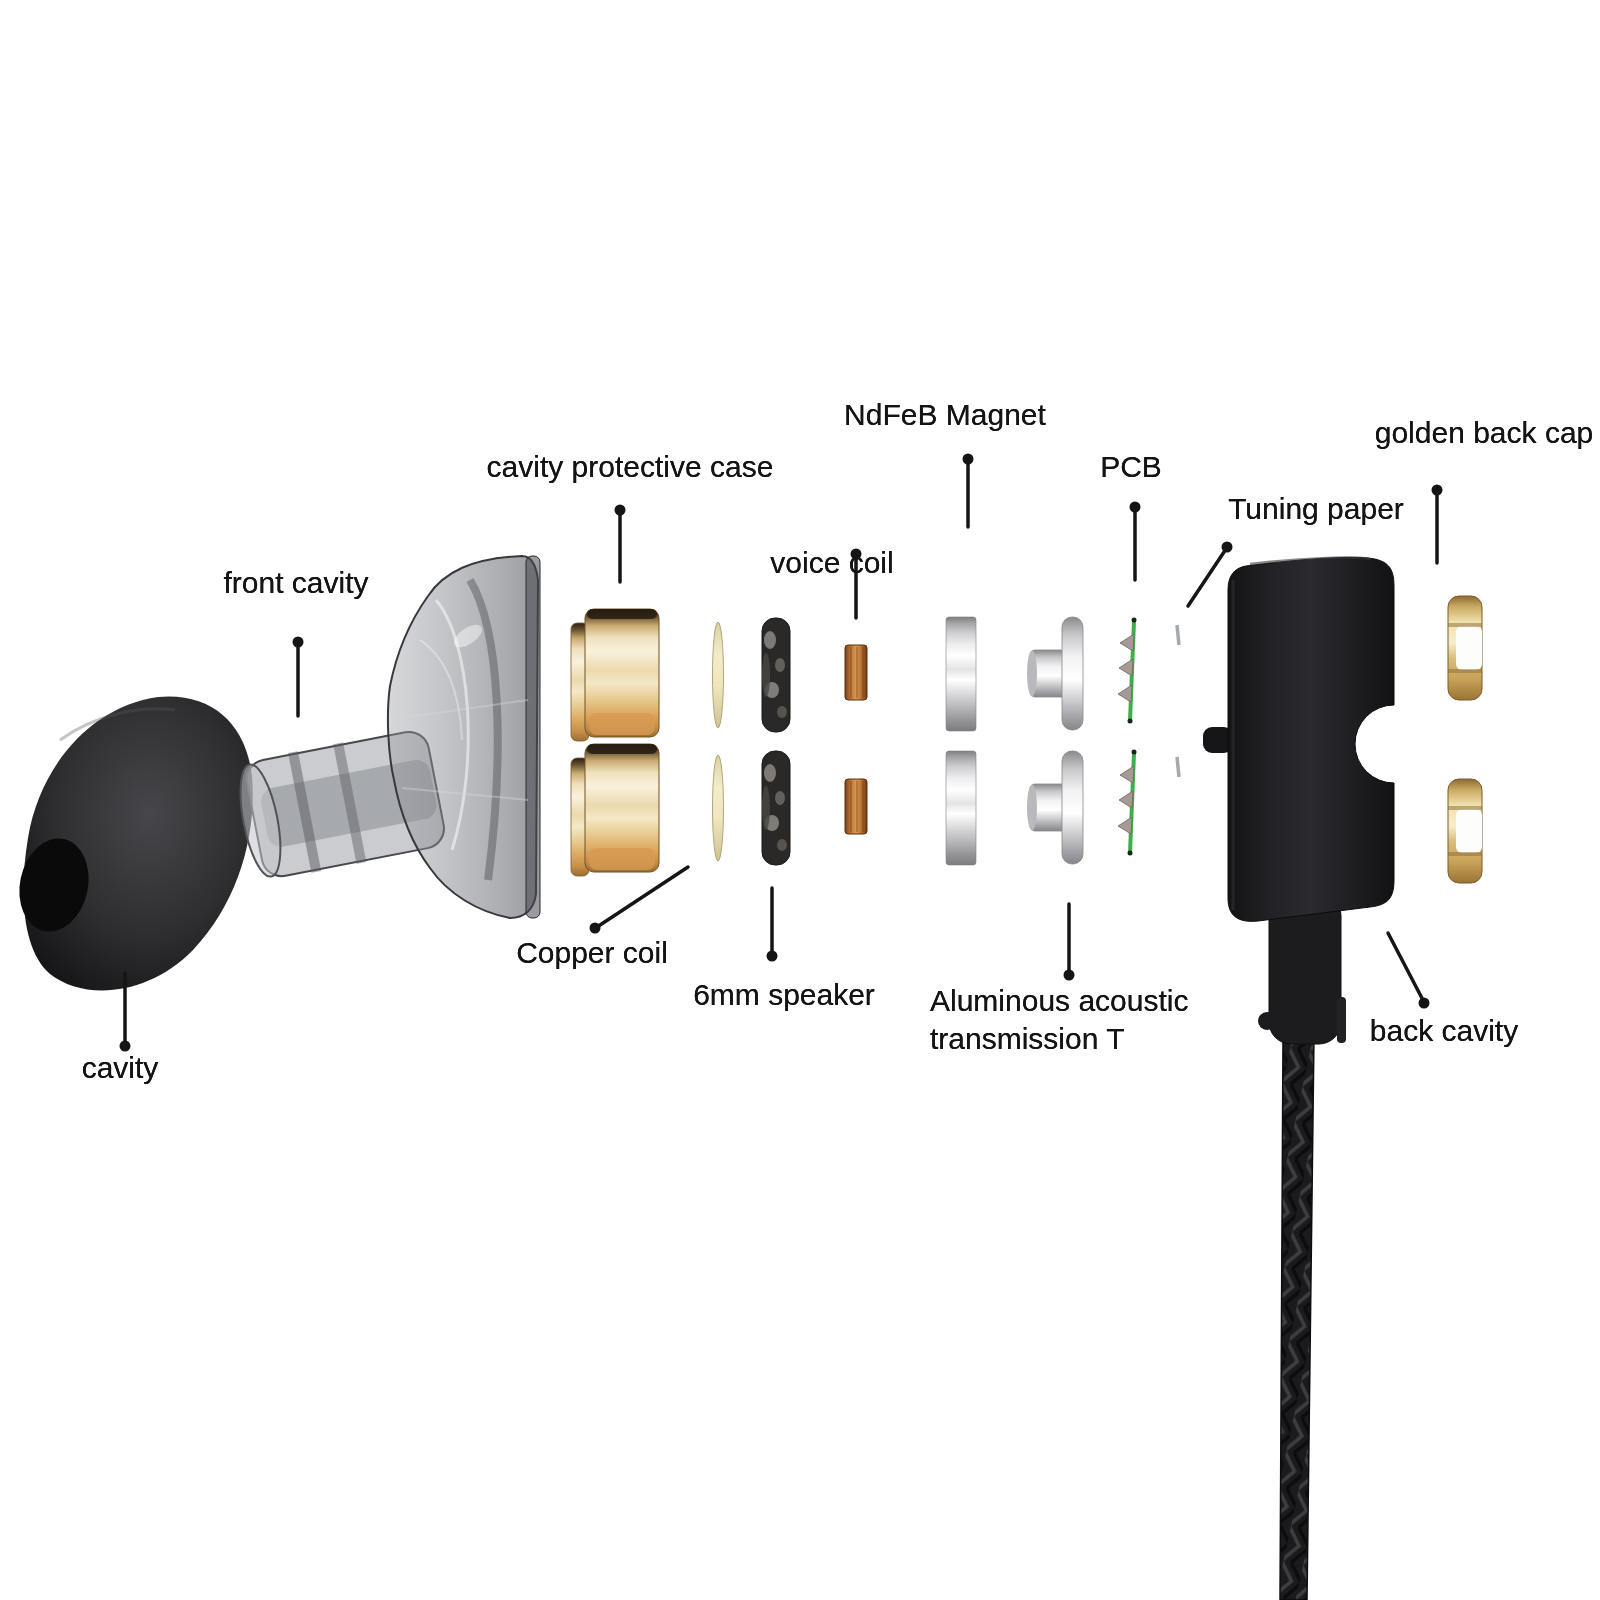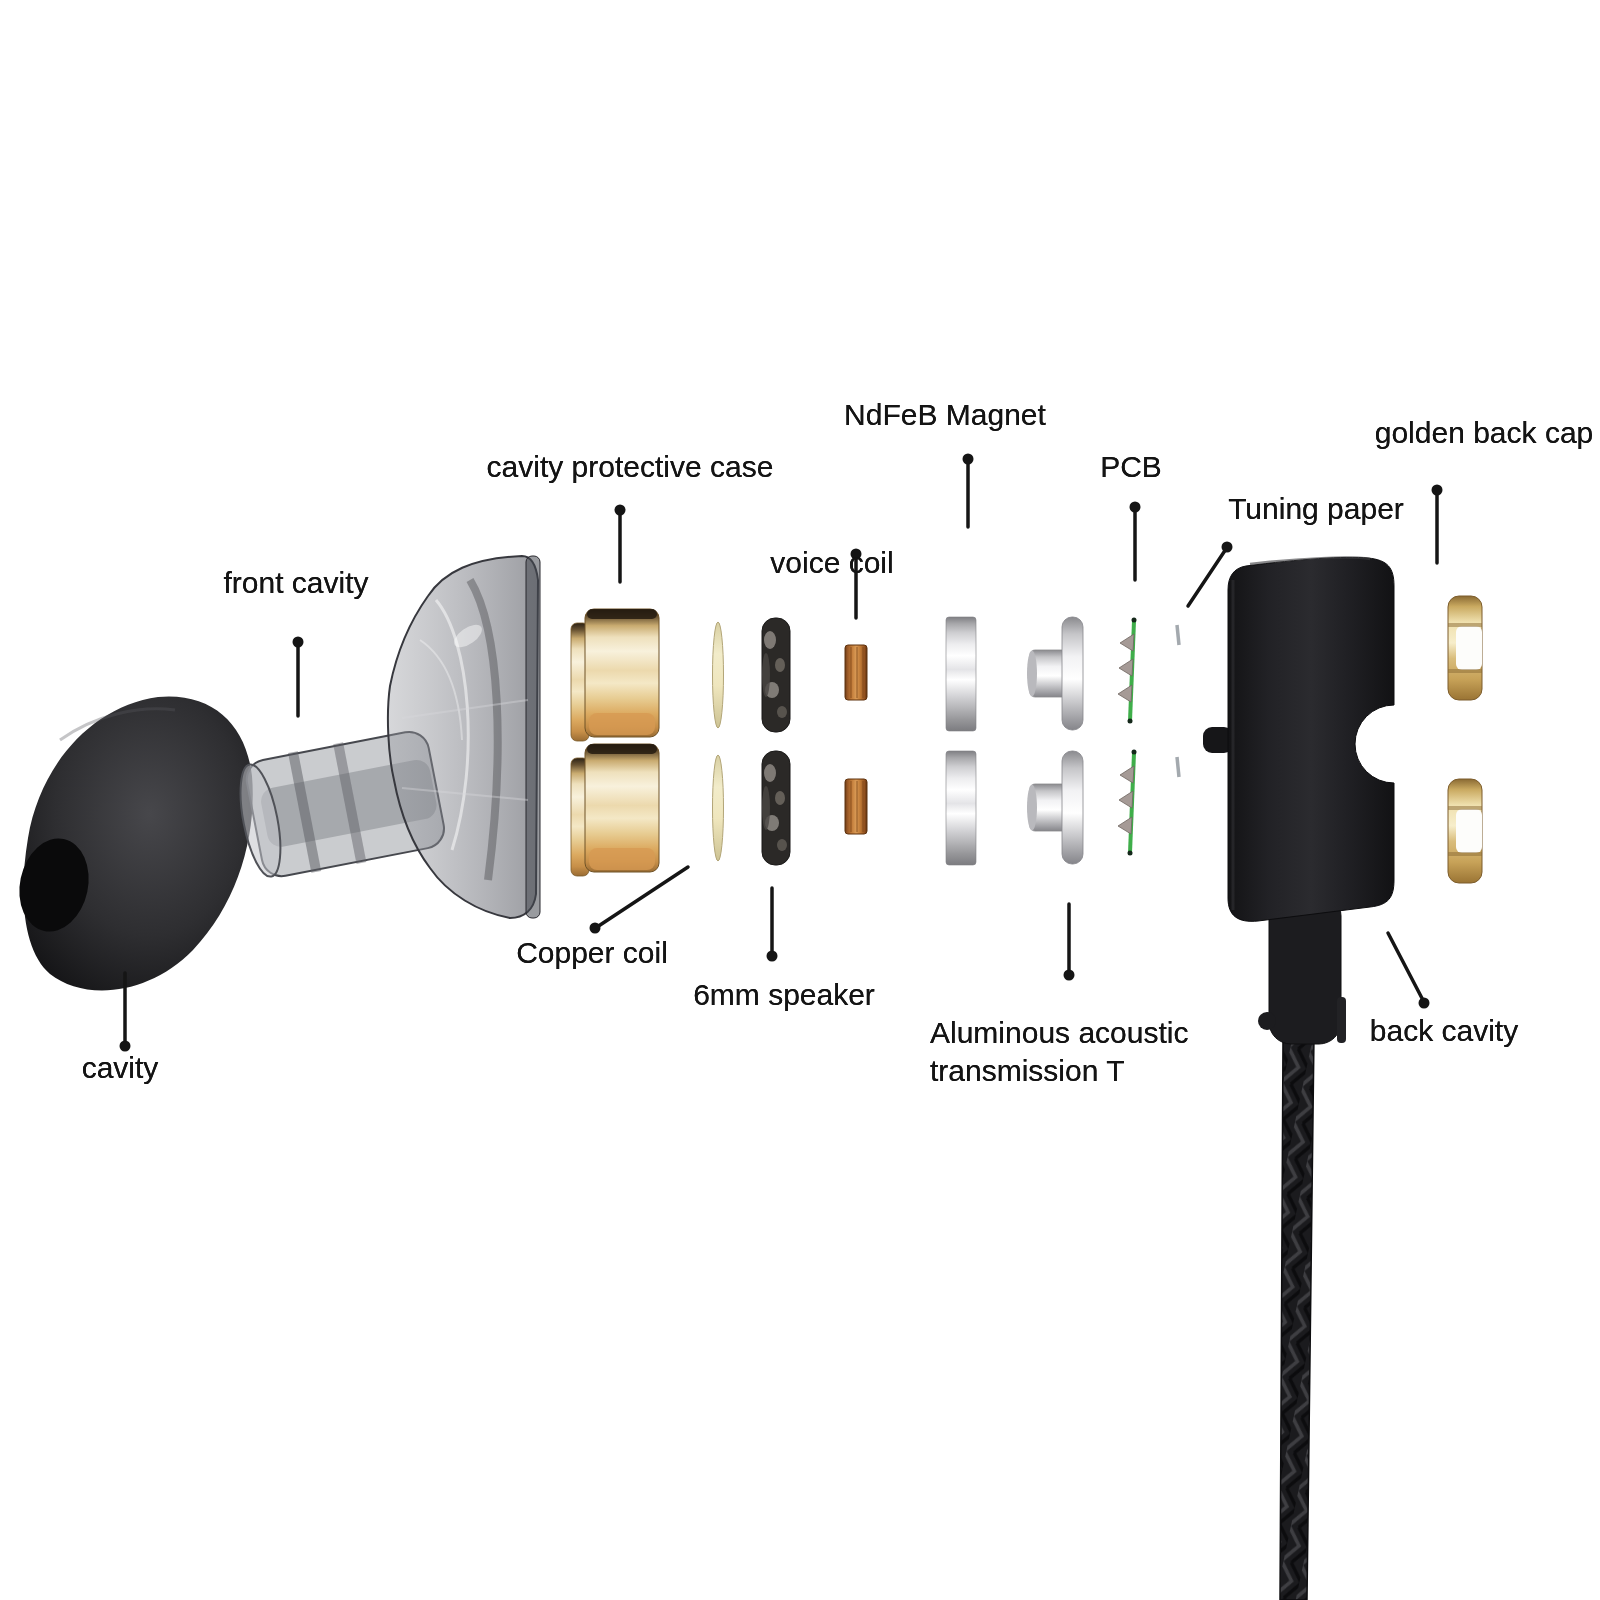"Aluminous acoustic" .lbl.leftalign { margin-top: 32px -> none }
